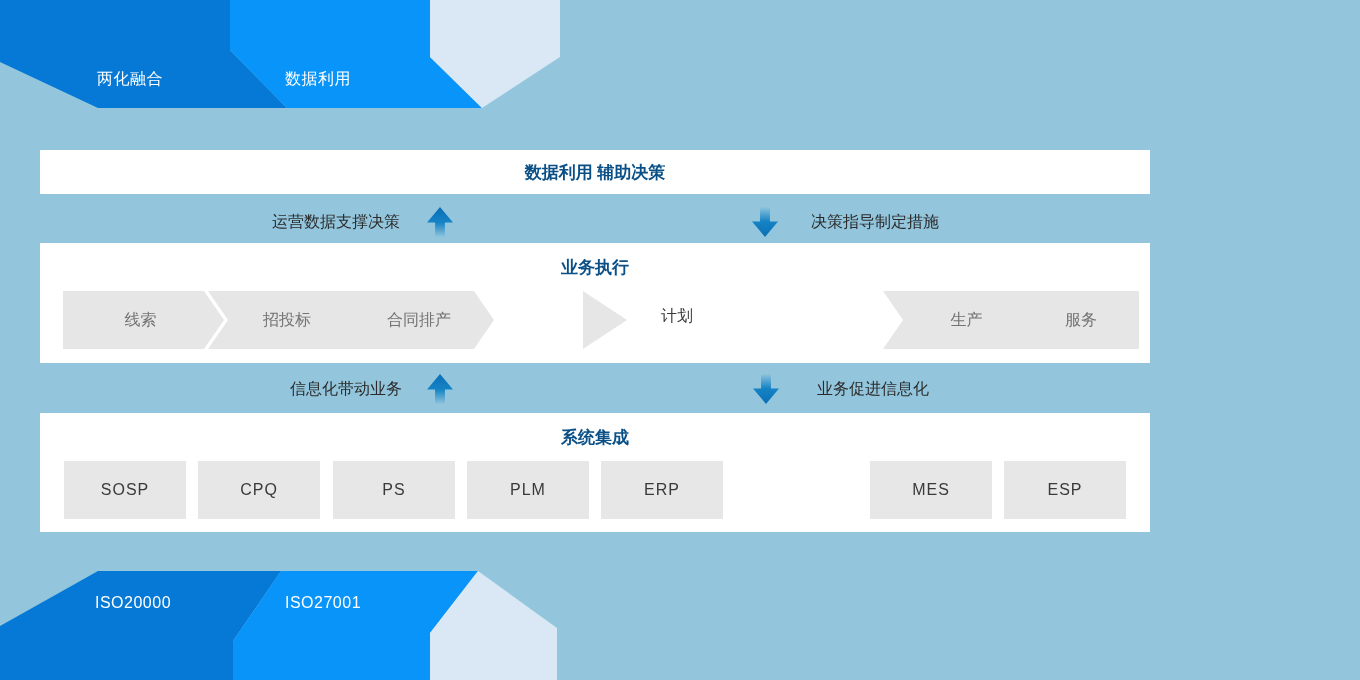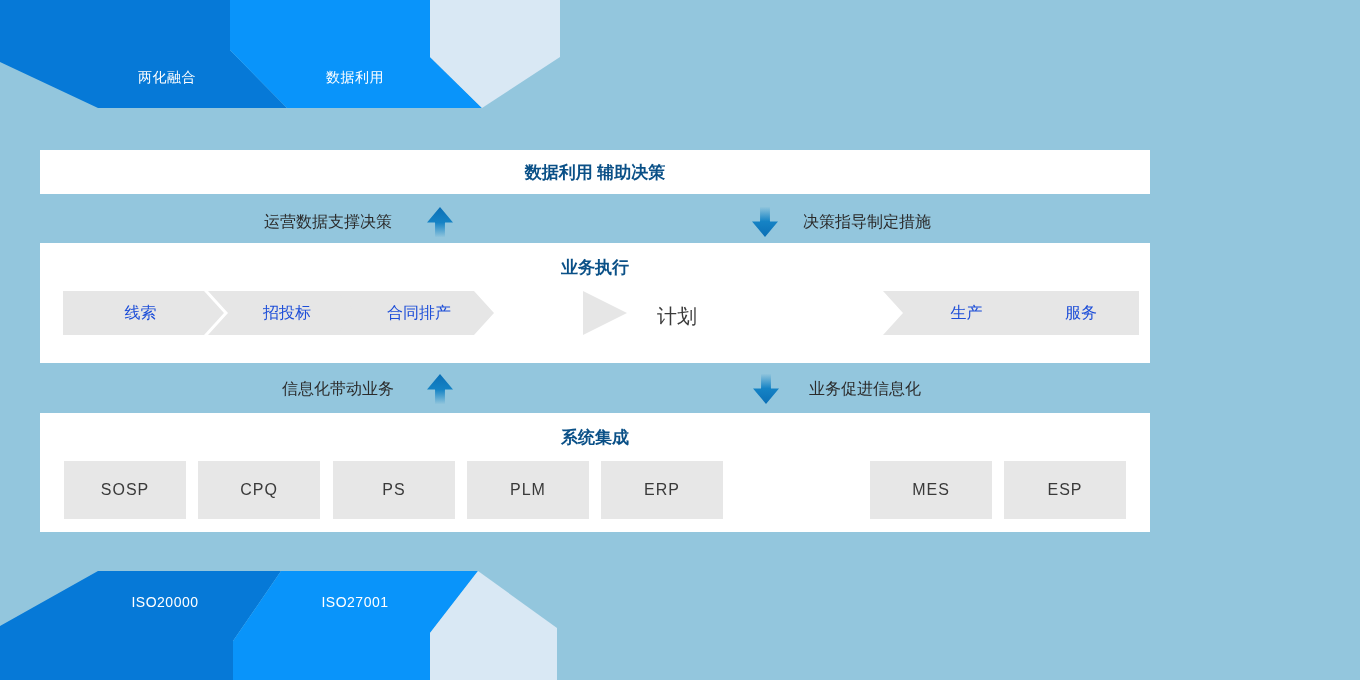"两化融合" .tab-label { font-size: 14px -> 16px; text-align: center -> none }
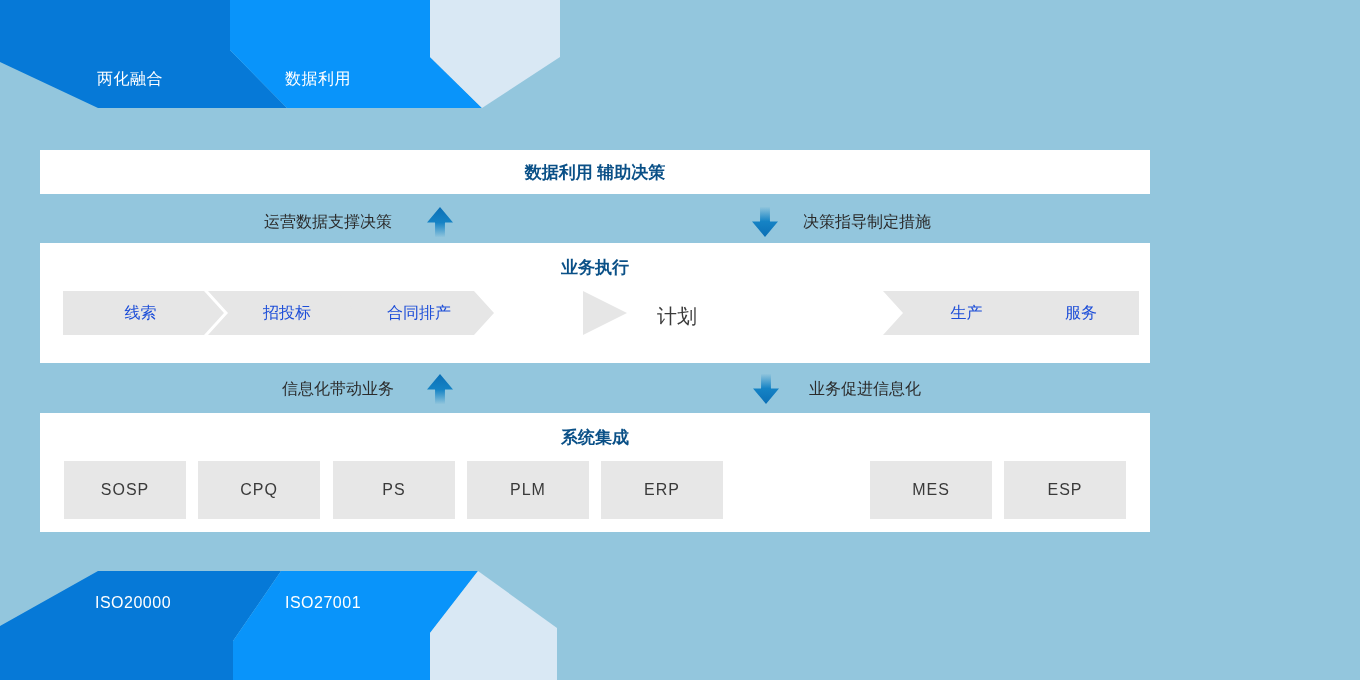"运营数据支撑决策" .flow-text { margin-left: none -> 8px }
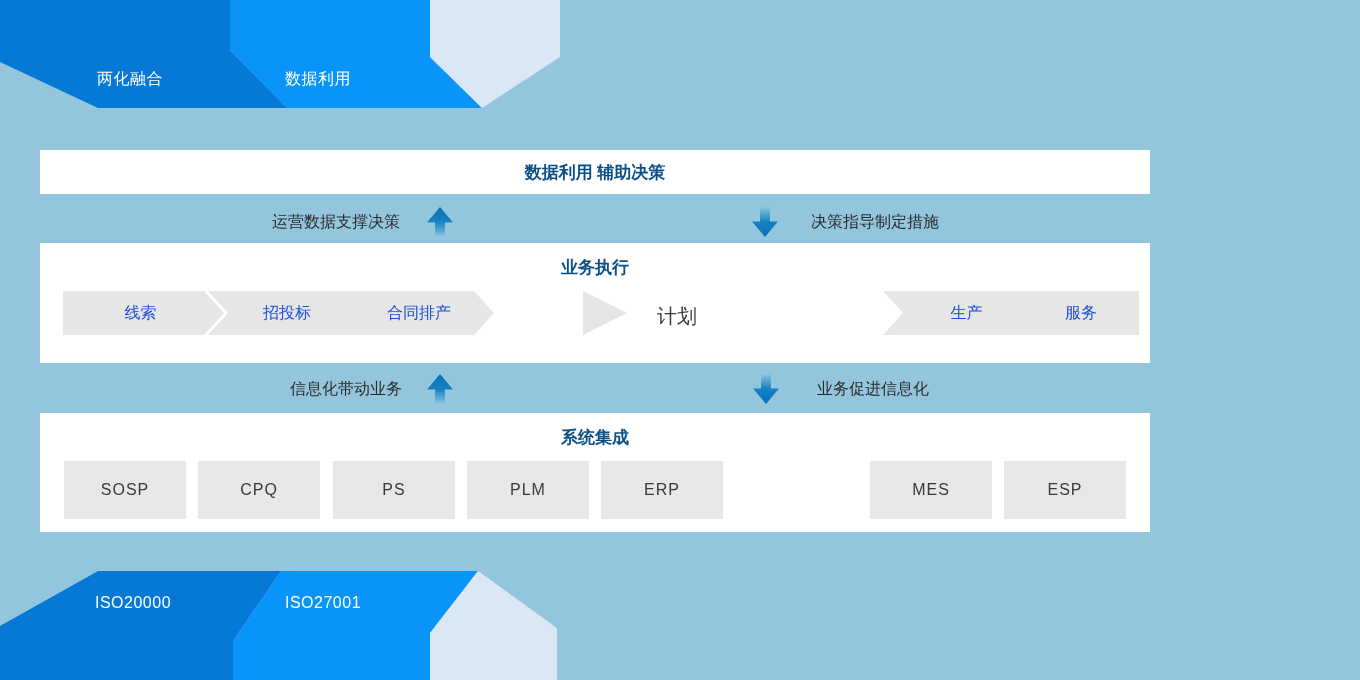"线索" .chev { color: #1d4ed8 -> #737373; height: 44px -> 58px }
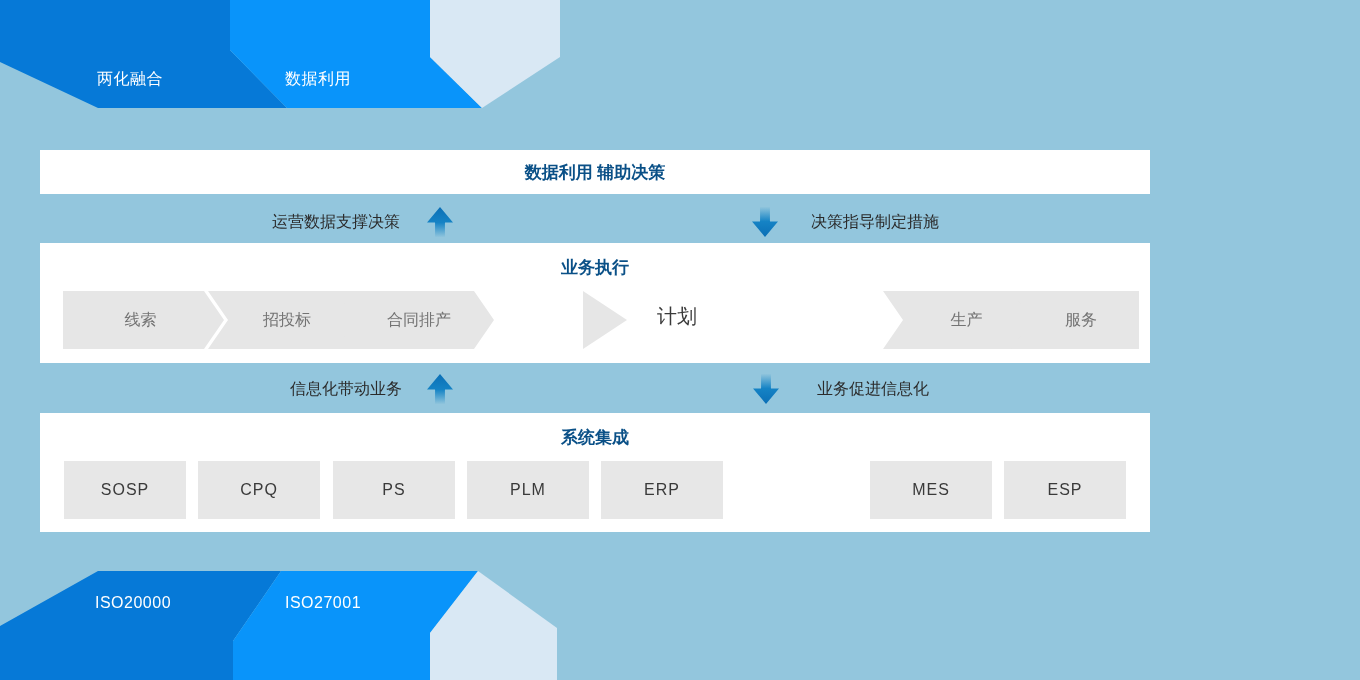"计划" .plain-step { font-size: 20px -> 16px }
